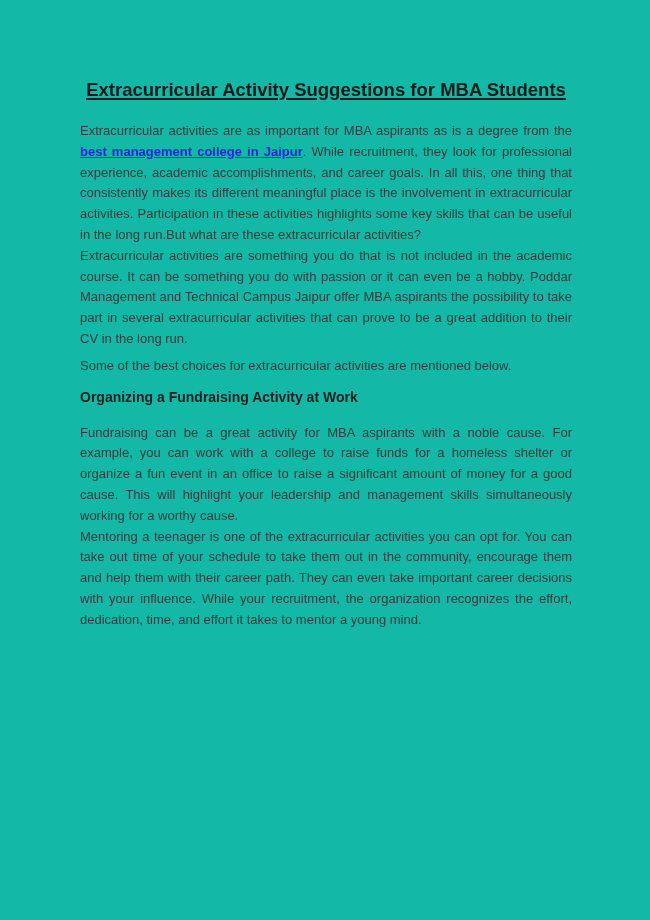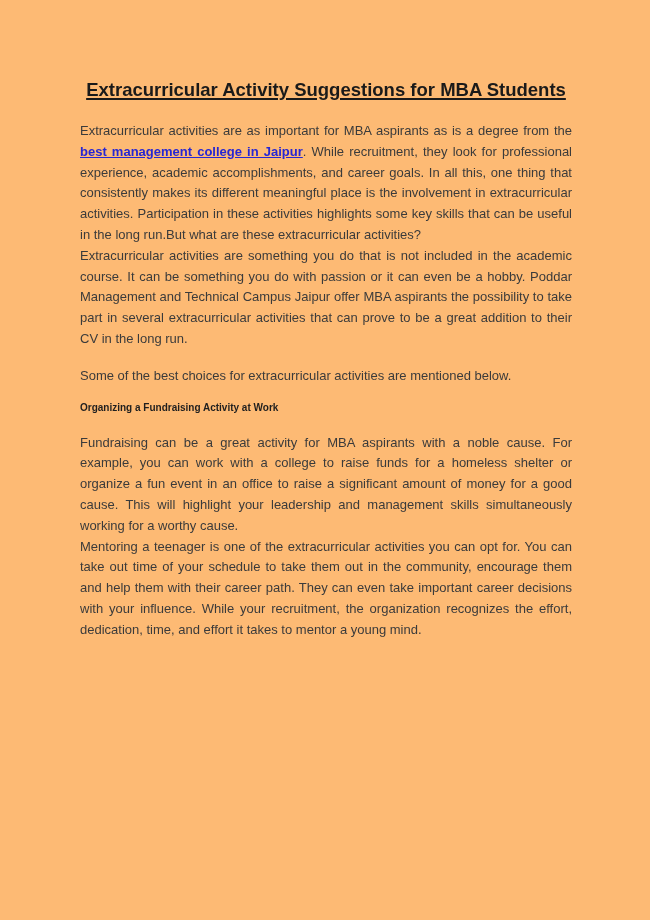"Extracurricular Activity Suggestions for" .page { background: #fdba74 -> #14b8a6 }
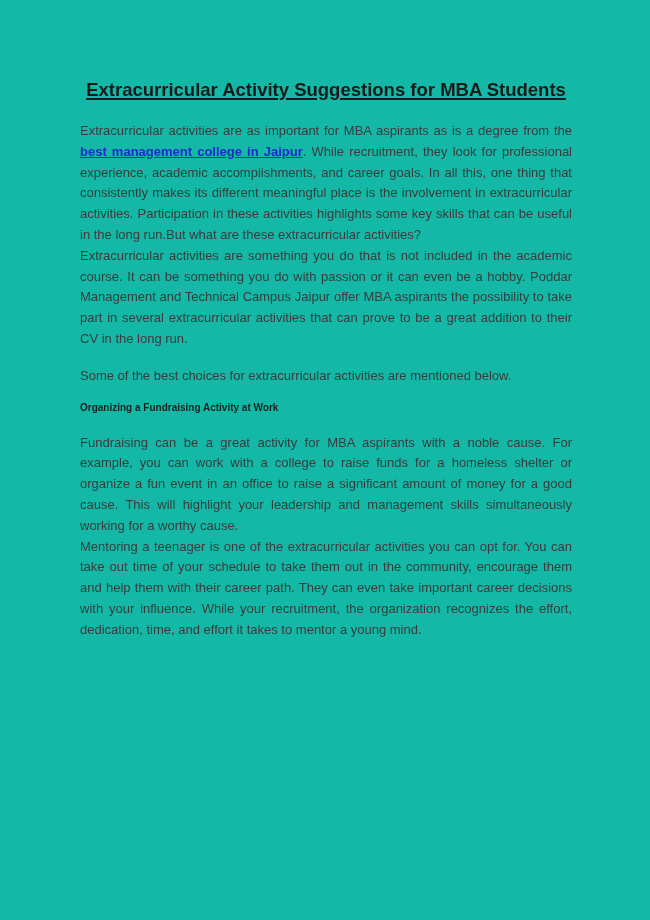"Some of the best choices" .lead-in { margin-top: 16px -> 6px }
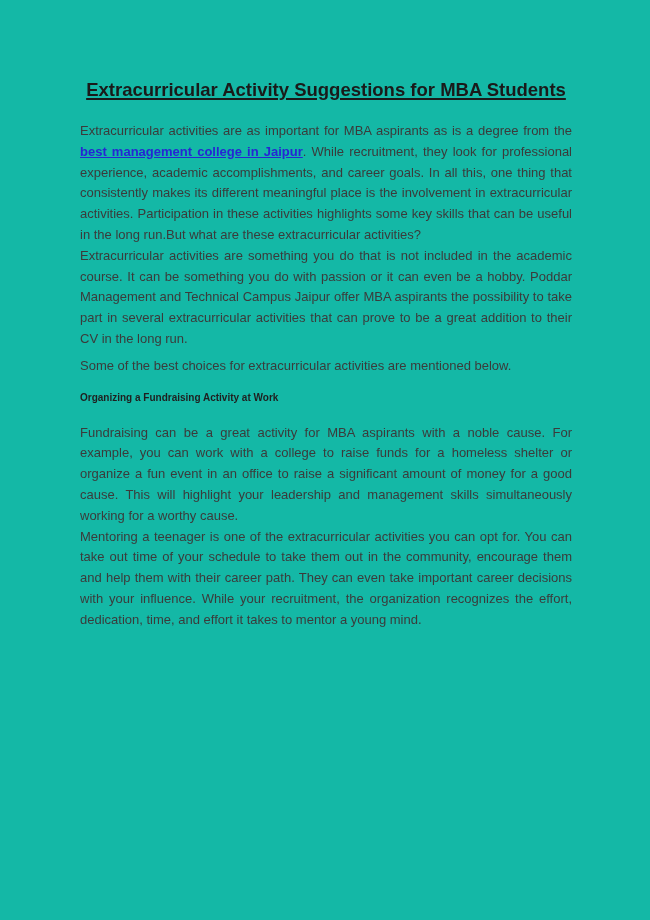"Organizing a Fundraising Activity at" .section-heading { font-size: 10px -> 14px }
